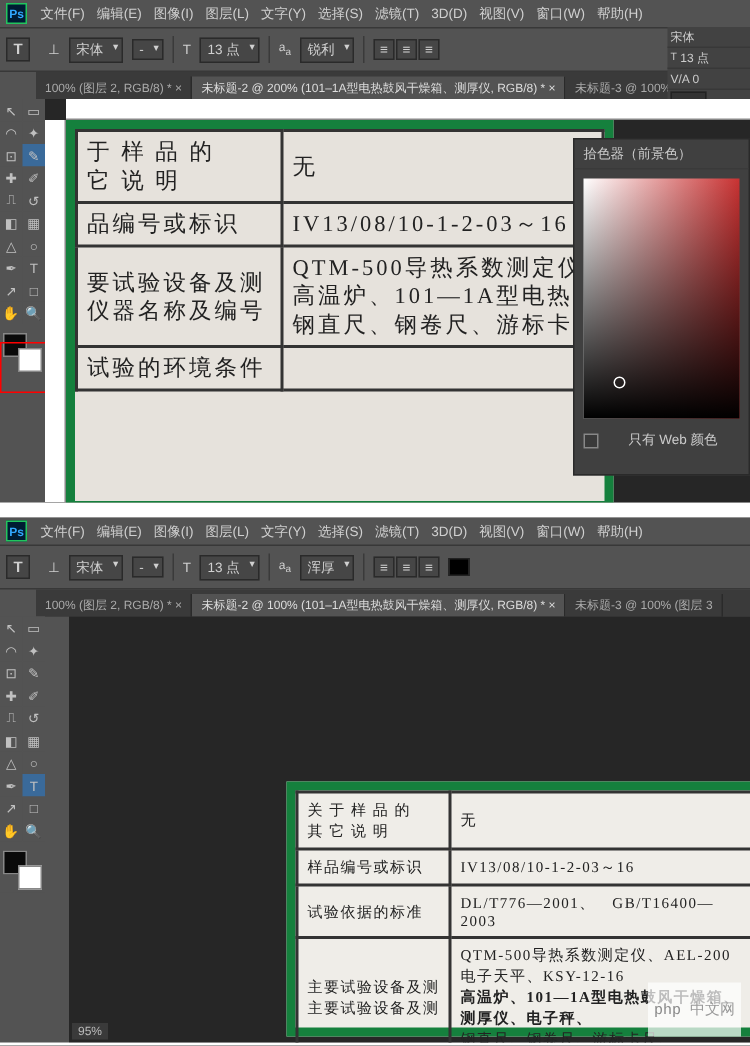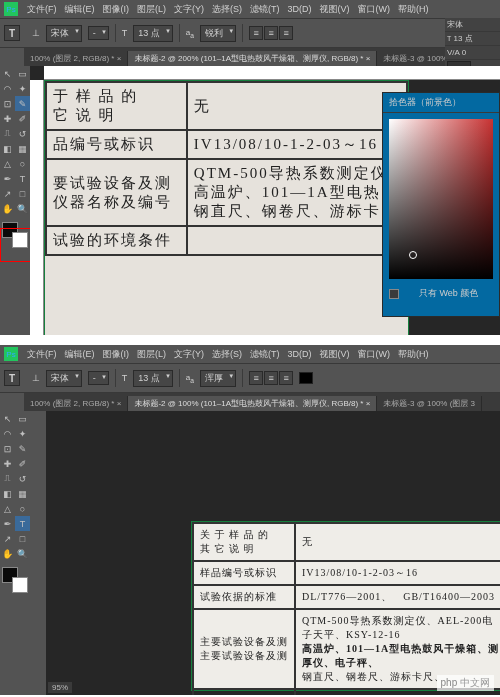"Ps" .ps-logo { border: 7px solid #22c55e -> 1px solid #22c55e; font-weight: normal -> bold }
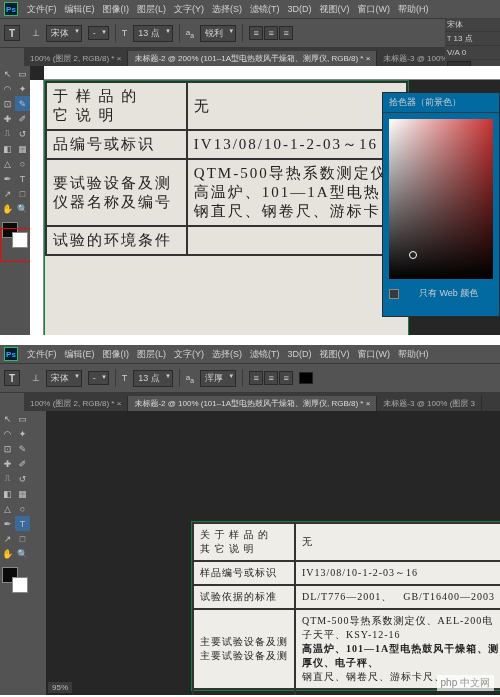"于 样 品 的" .doc { border: 1px solid #15803d -> 6px solid #15803d }
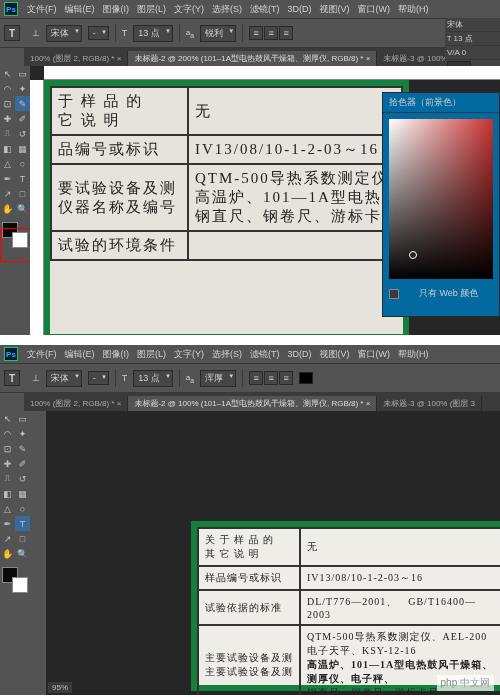"拾色器（前景色）" .picker { background: #0369a1 -> #404040 }
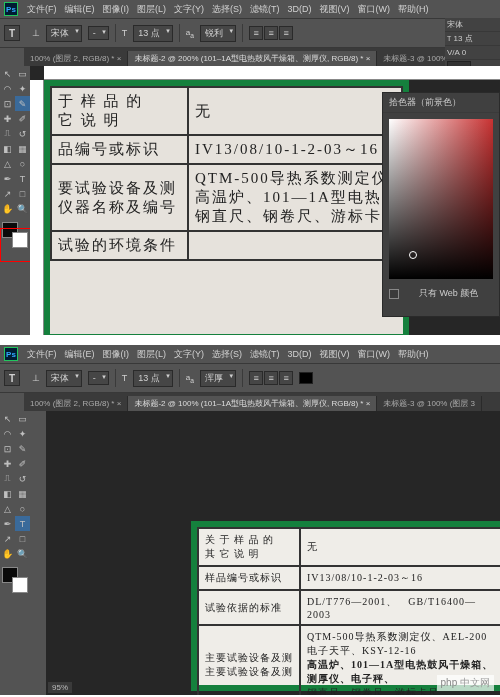"php 中文网" .watermark { font-family: Liberation Sans, sans-serif -> Liberation Mono, monospace; padding: 1px 4px -> 11px 4px }
